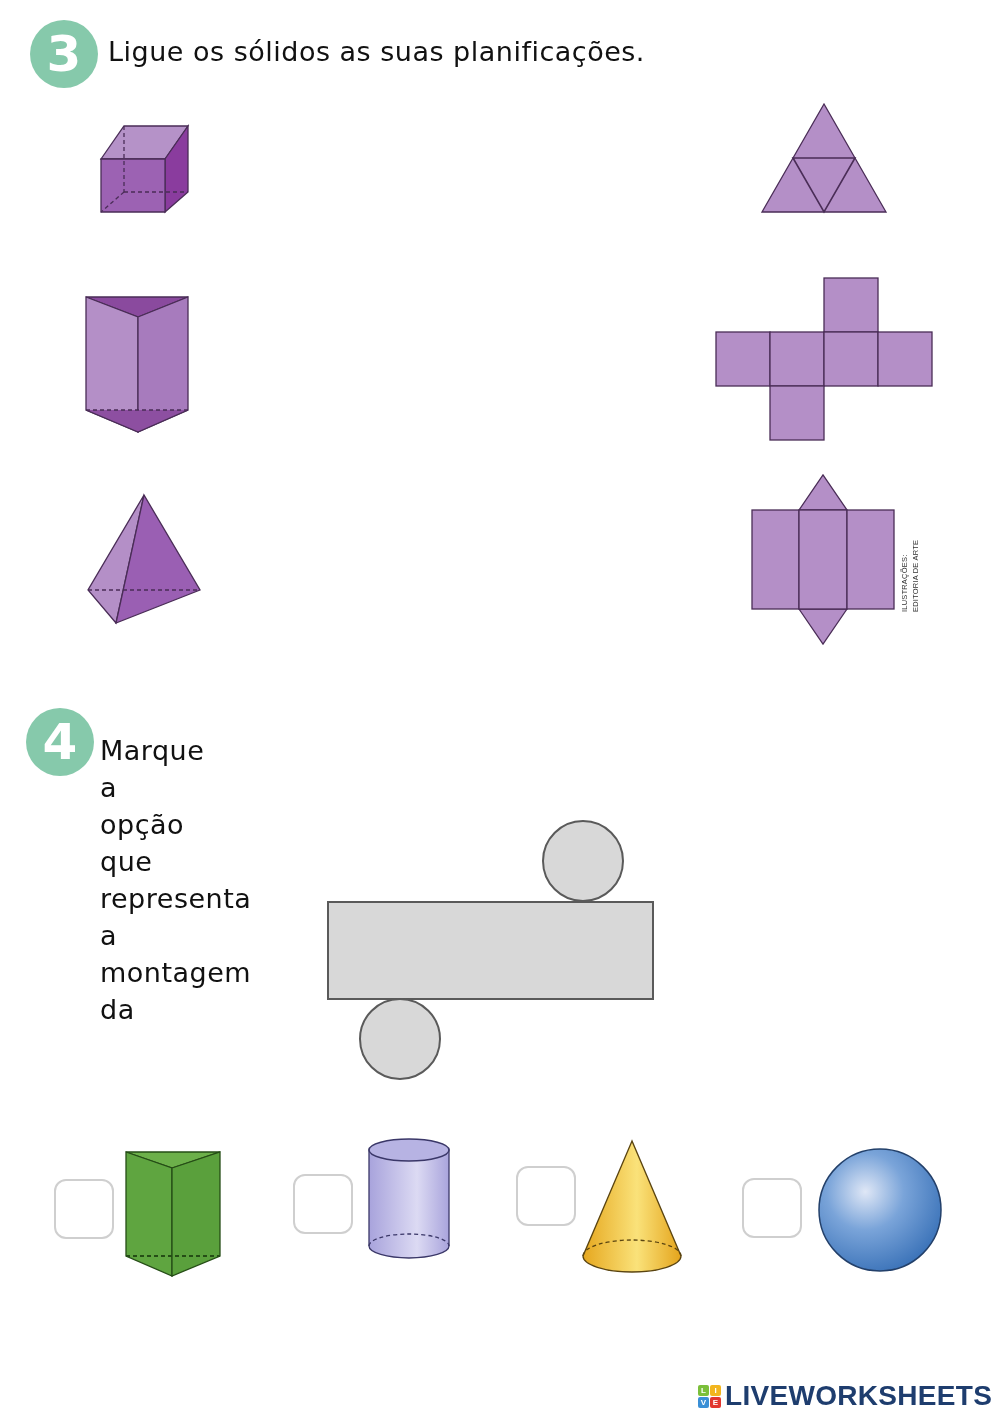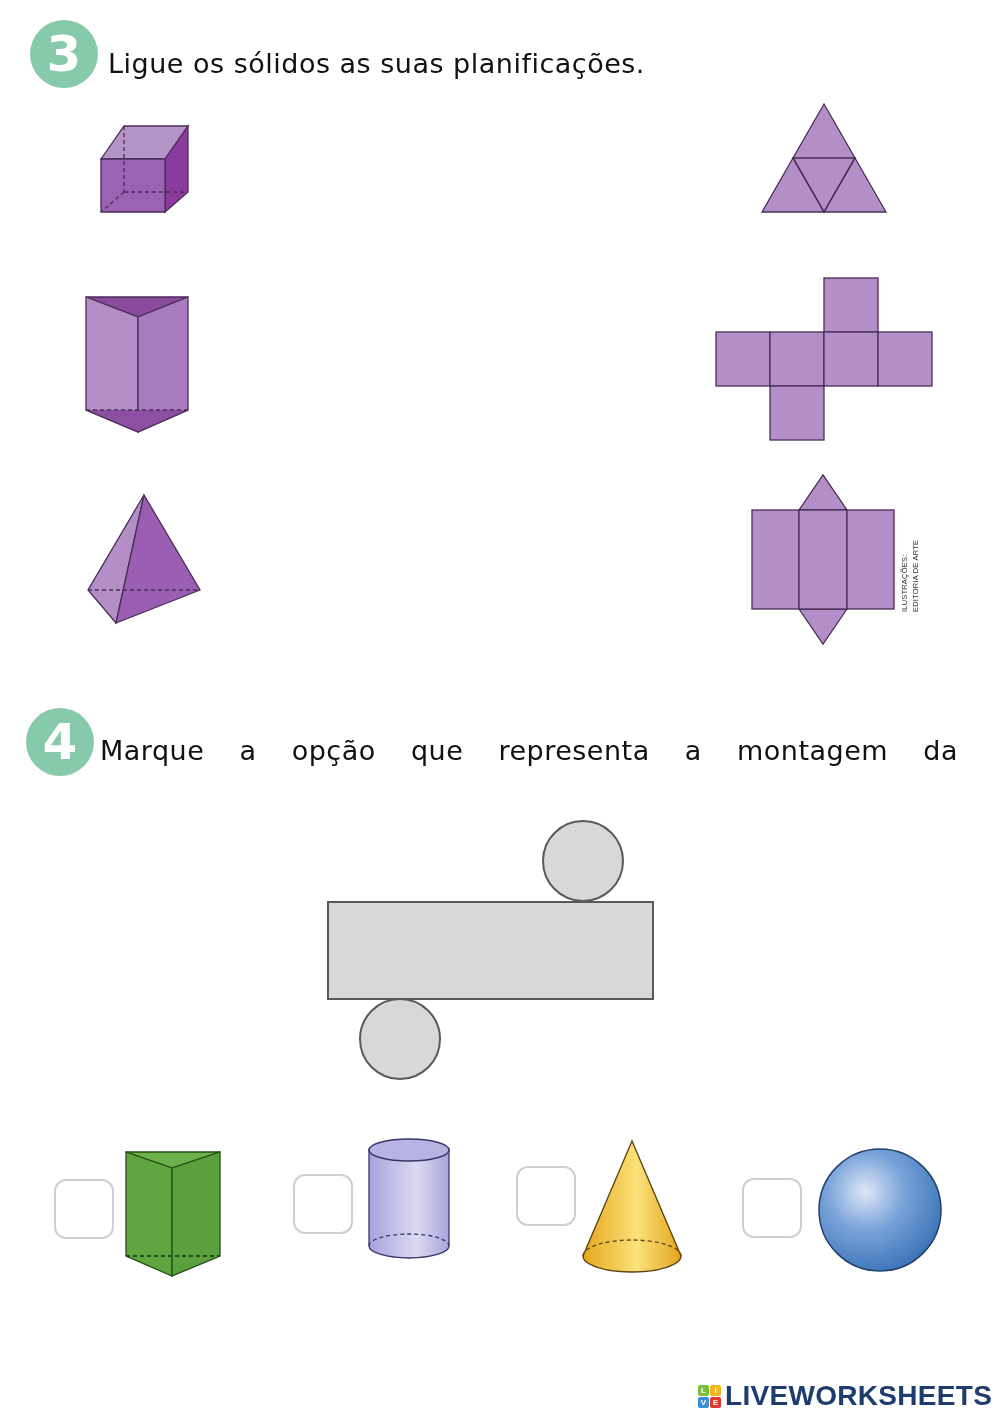"Ligue os sólidos as suas" div.title { top: 48px -> 36px }
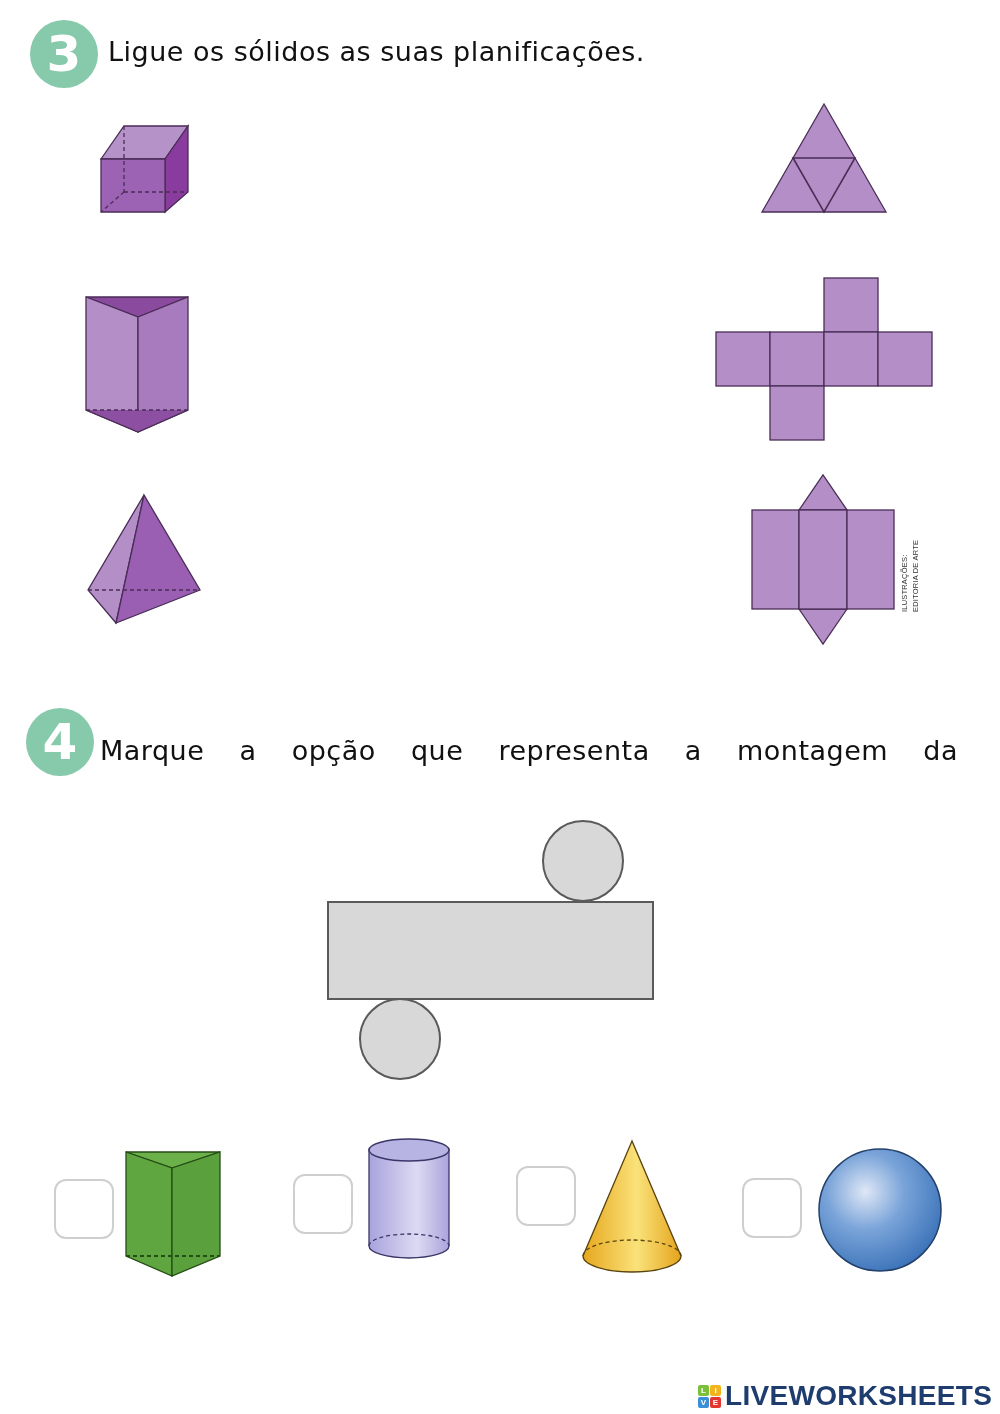"Marque" .q4-line1 { flex-direction: none -> column; justify-content: space-between -> center }
